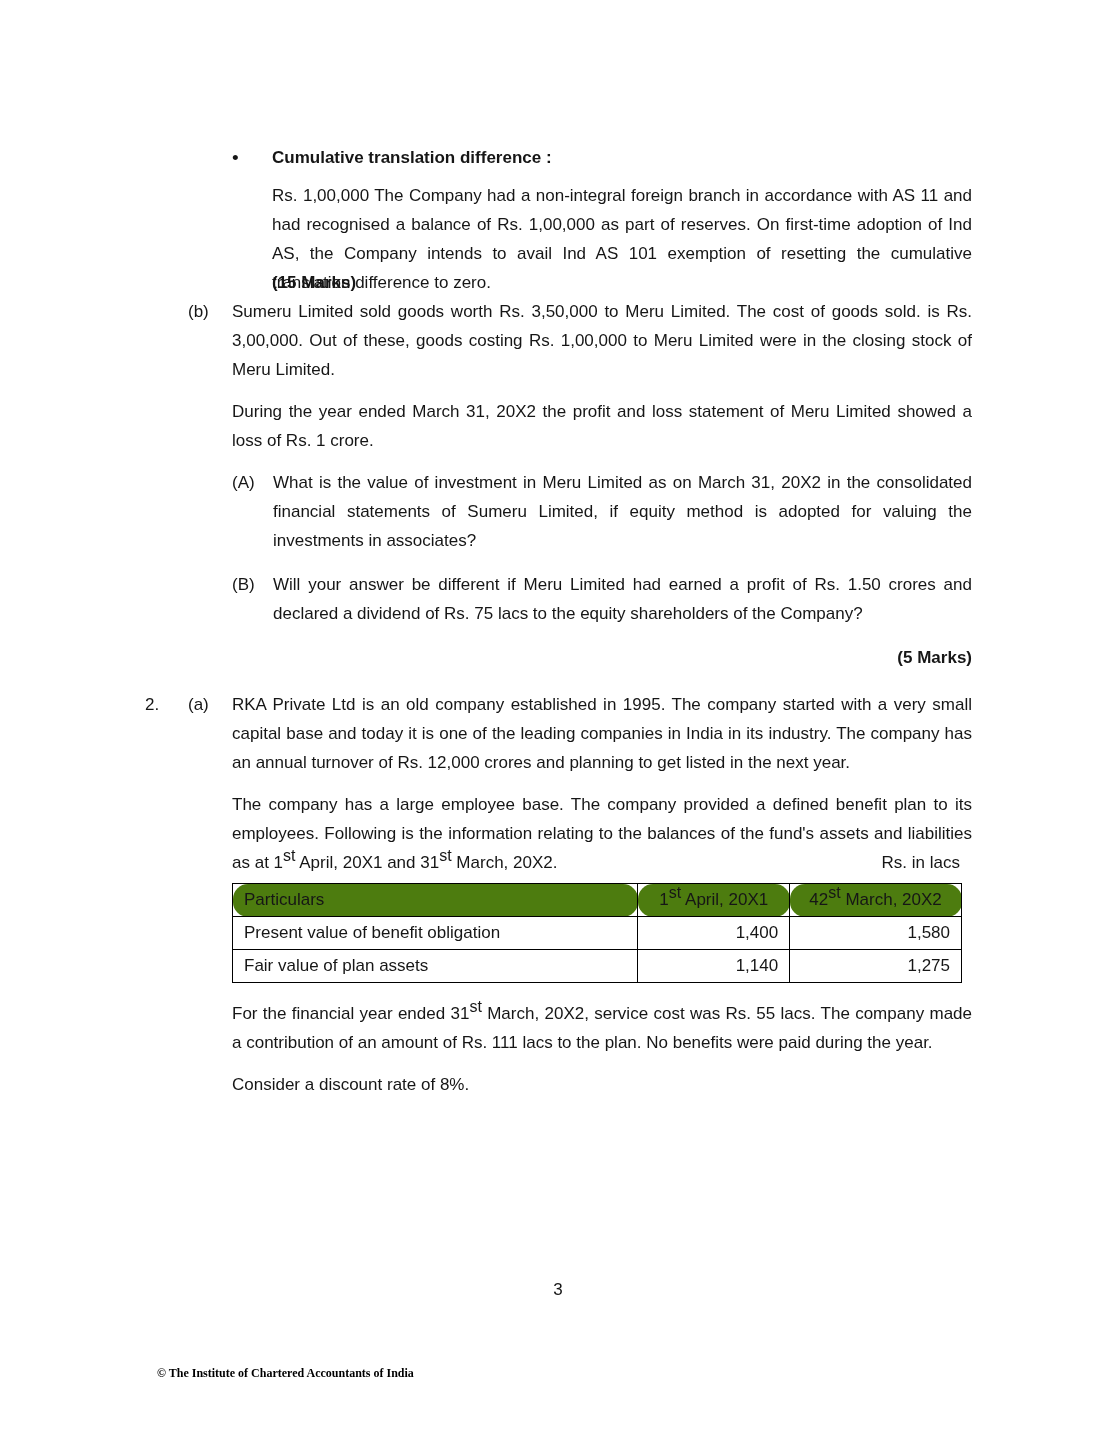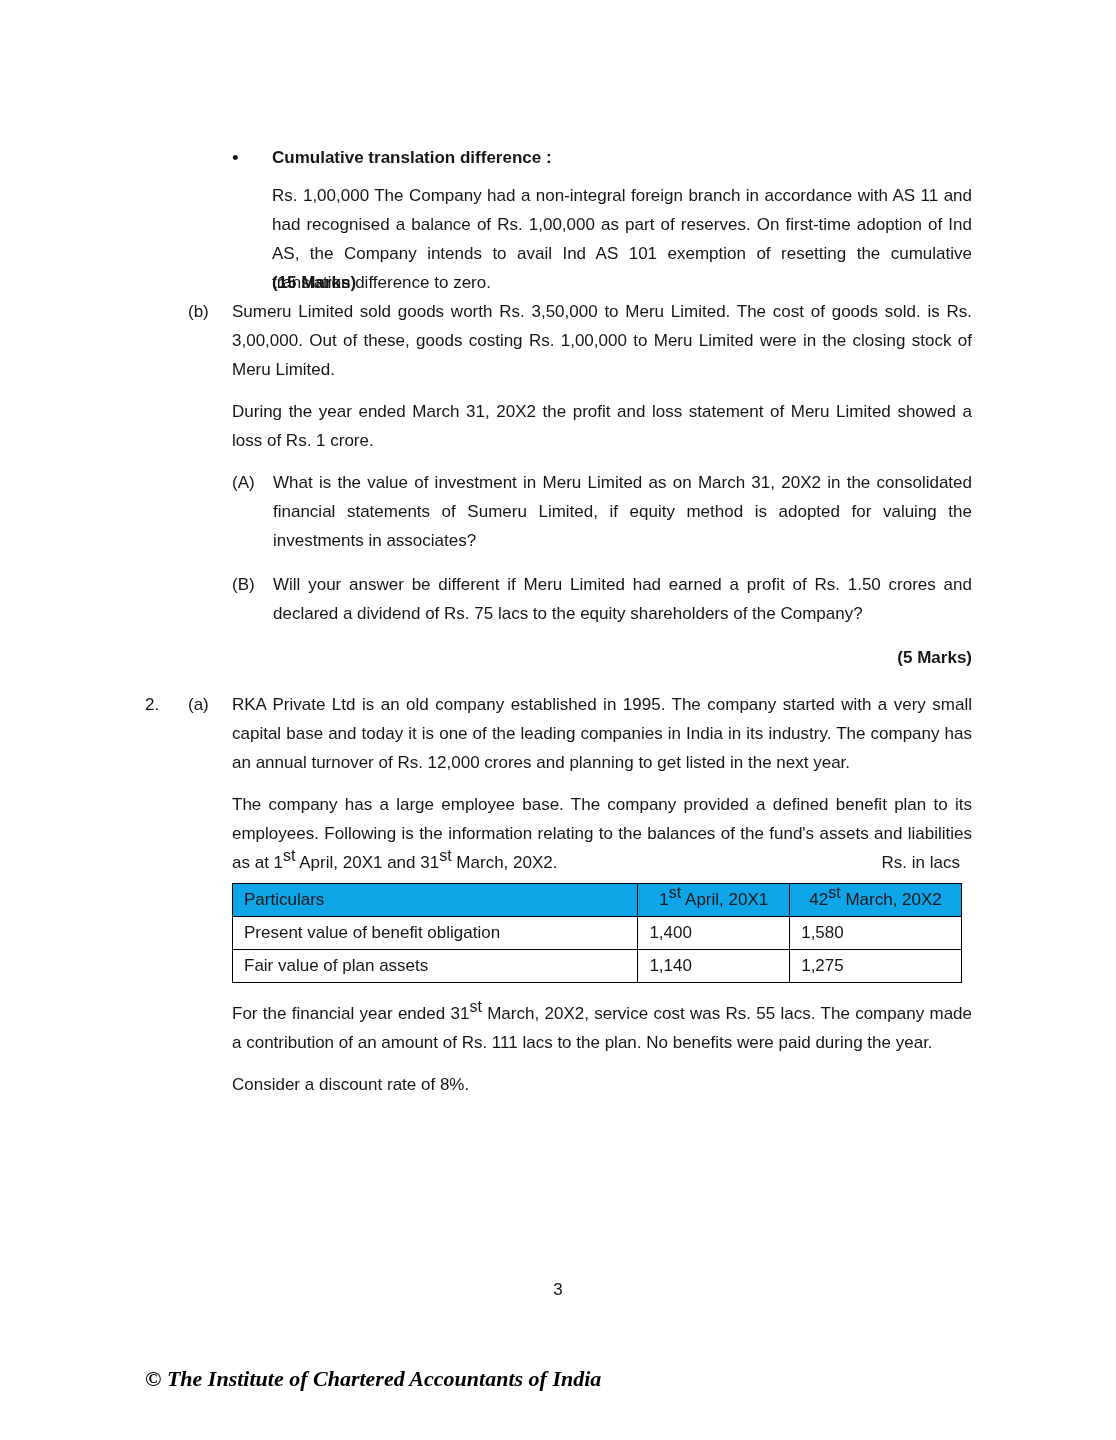"Particulars" table.benefit th { background: #0ea5e9 -> #4d7c0f; border-radius: none -> 15px }
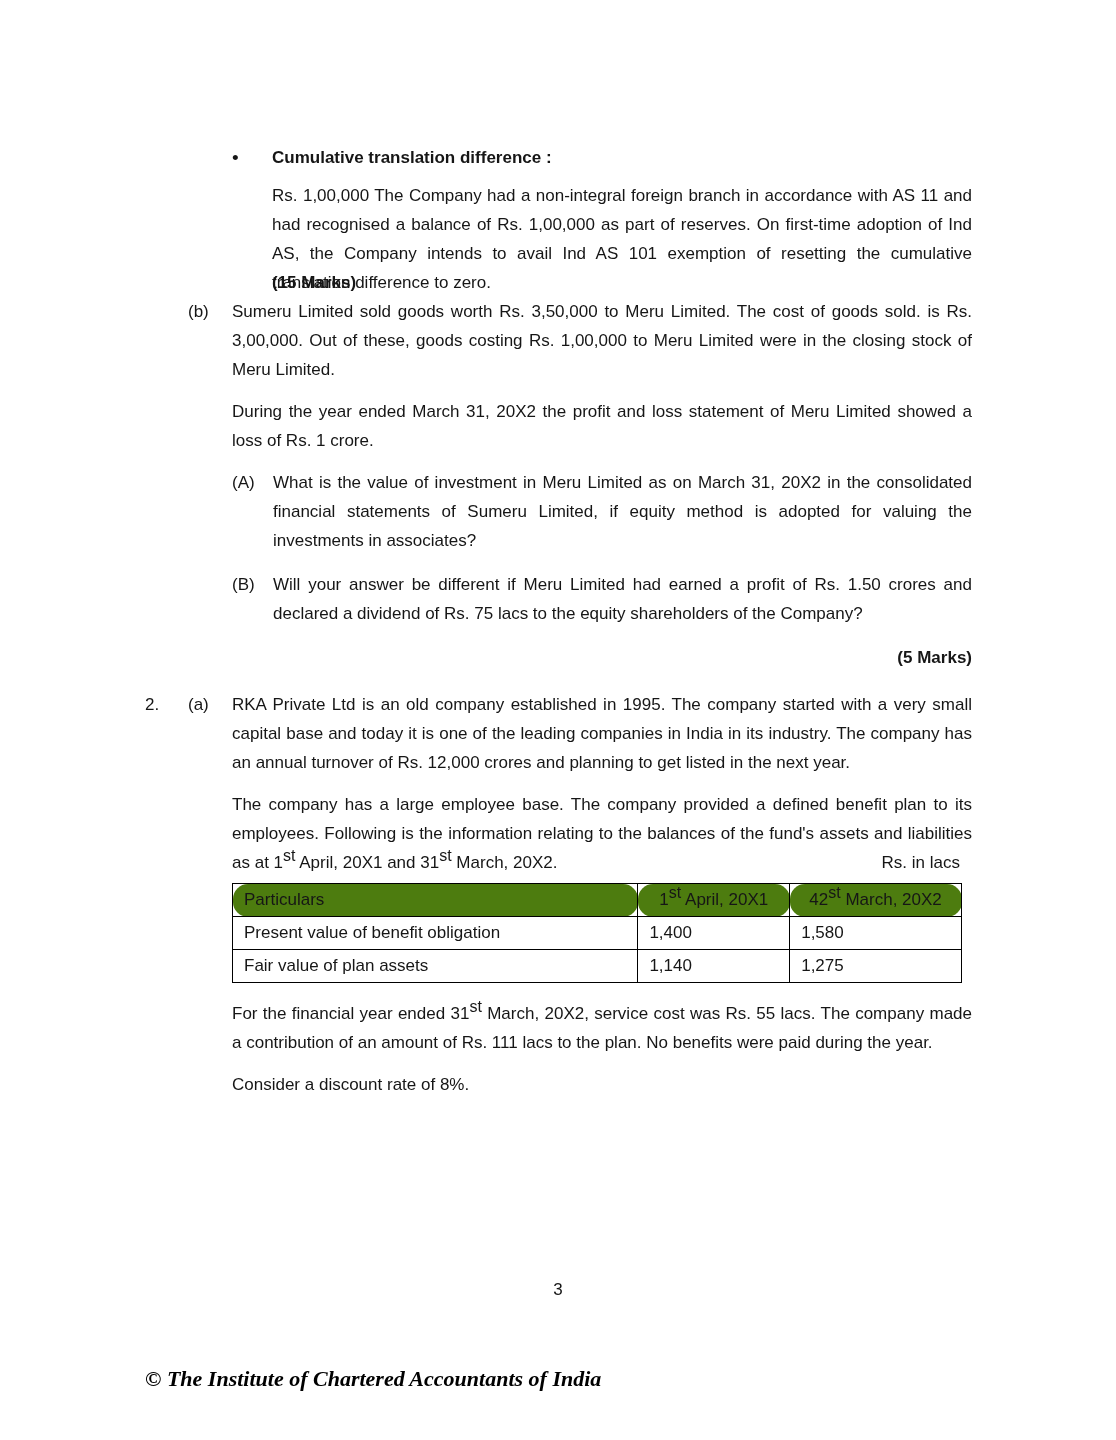"1,400" table.benefit td.num { text-align: left -> right }
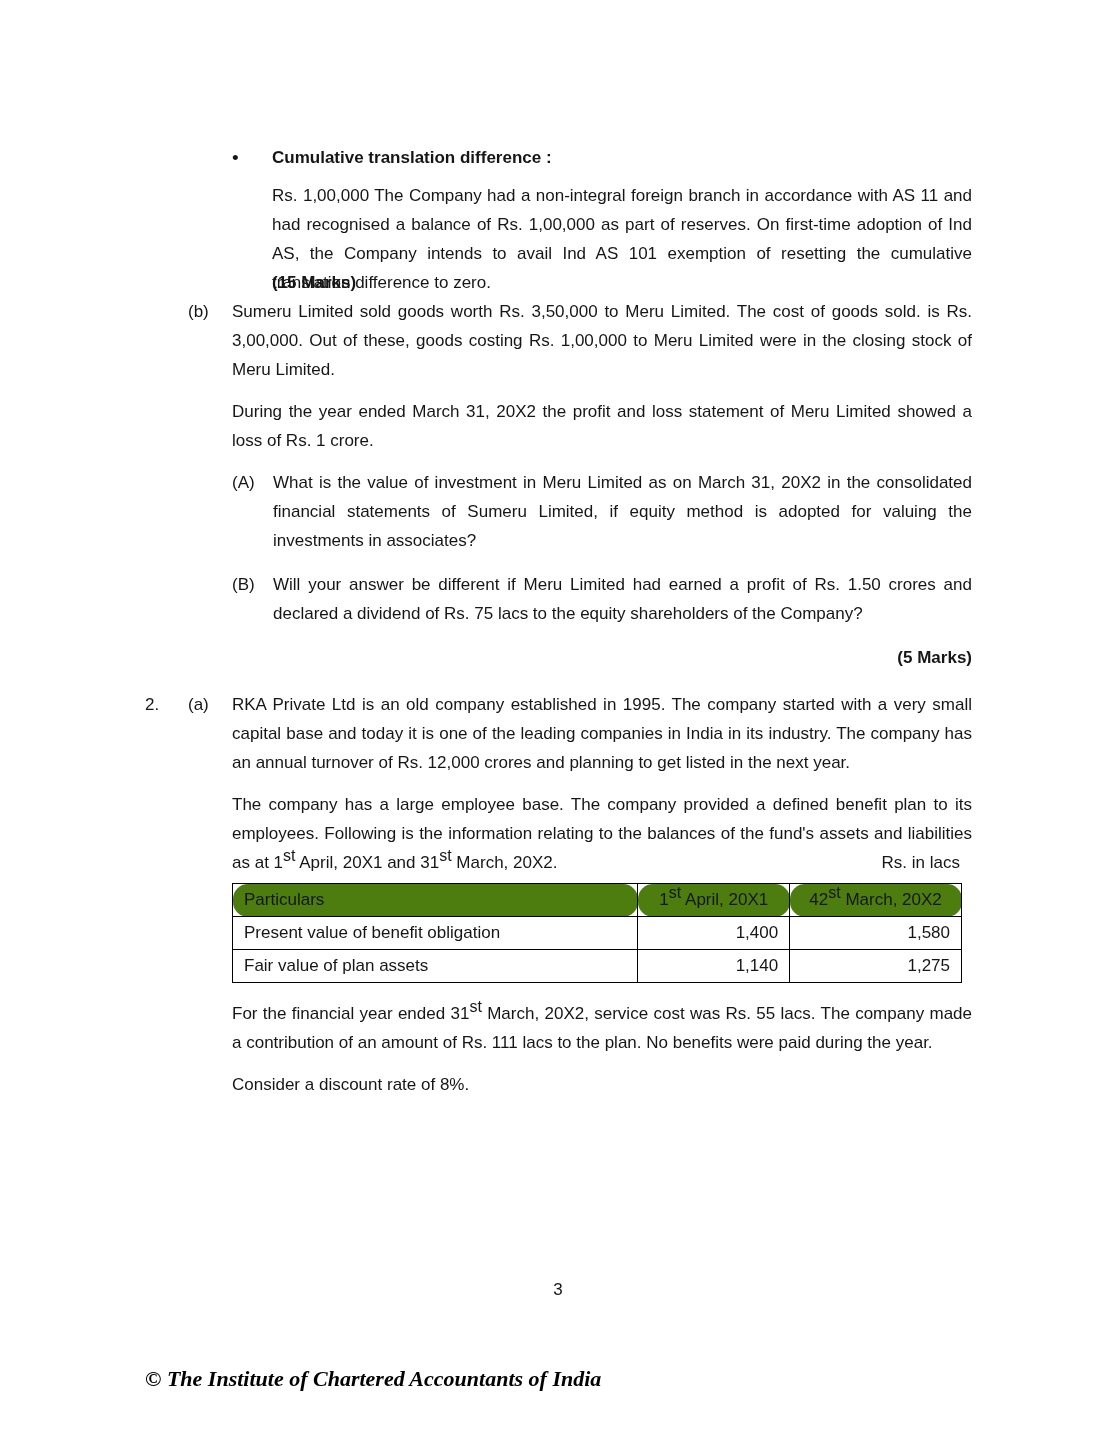"© The Institute of Chartered" .footer-copyright { font-size: 22px -> 12px; font-style: italic -> none; left: 145px -> 157px }
